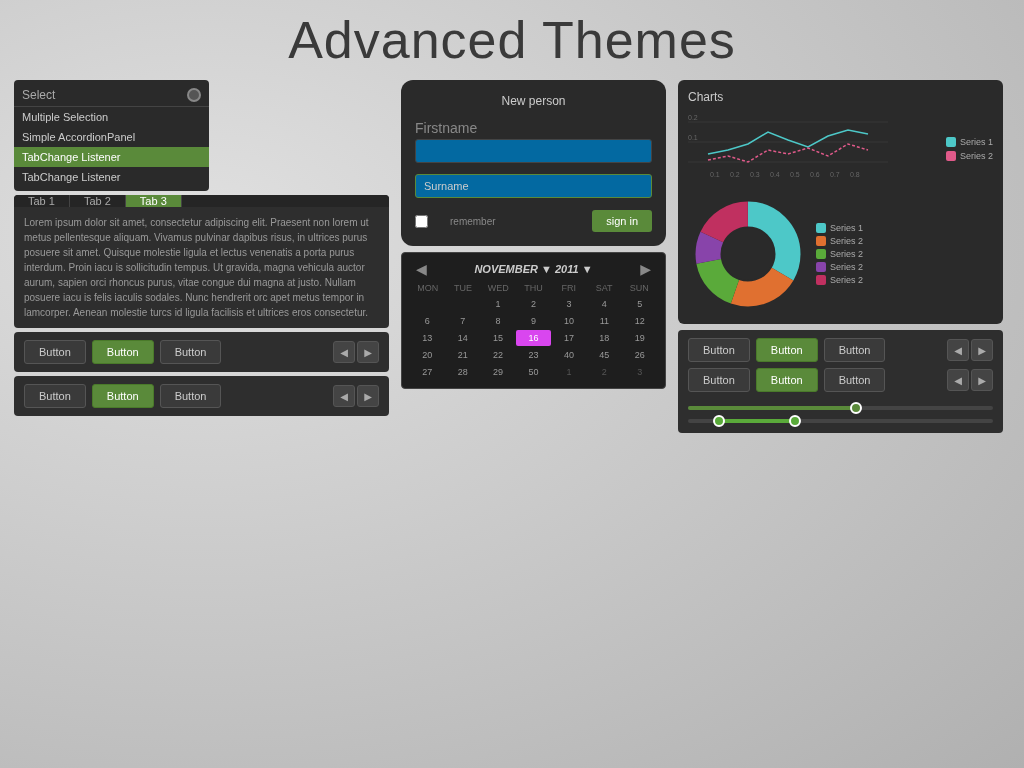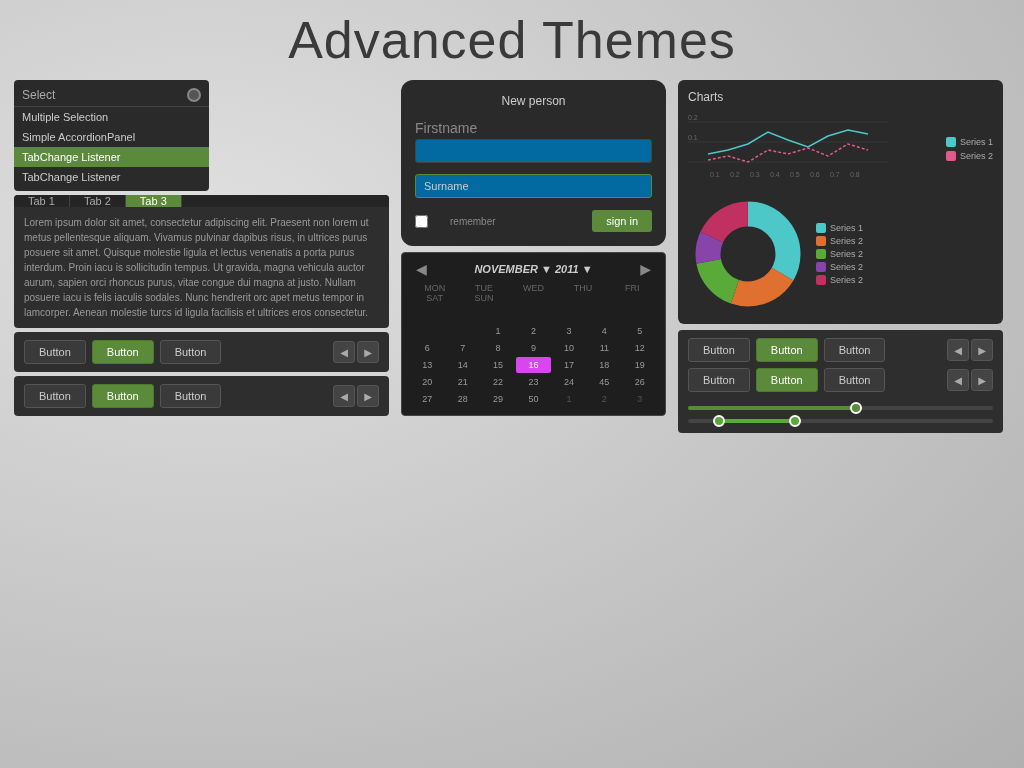"MON" .cal-days-header { grid-template-columns: repeat(5, 1fr) -> repeat(7, 1fr); margin-bottom: 20px -> 3px }
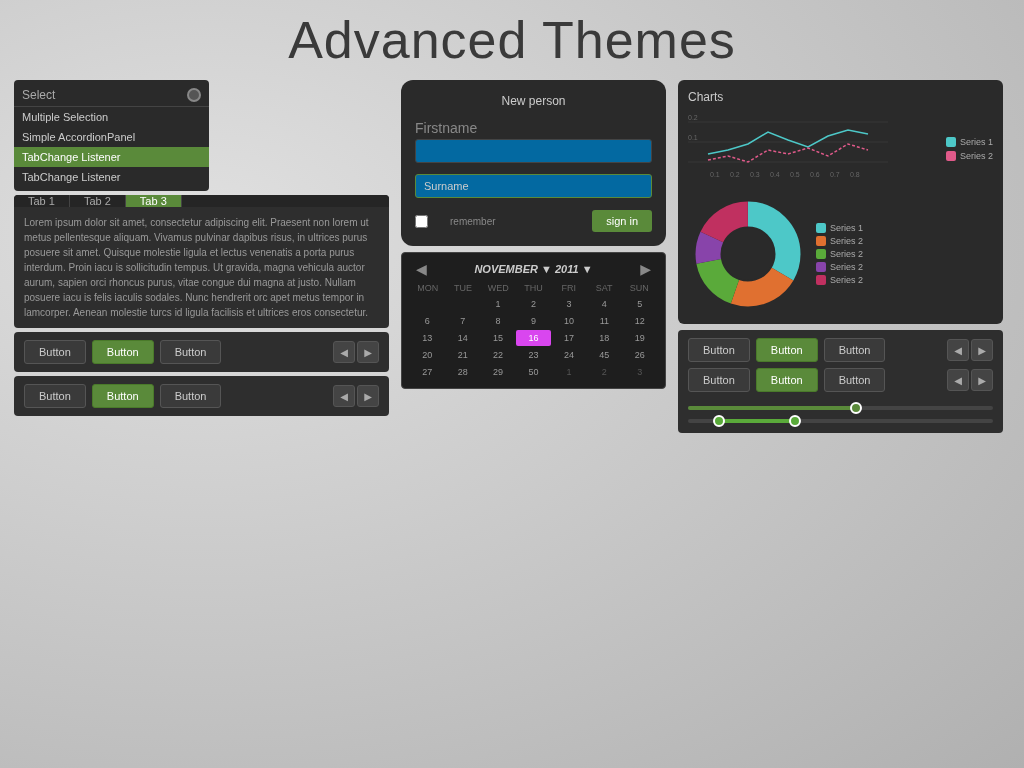"24" div.cal-day { text: 24 -> 40 }
